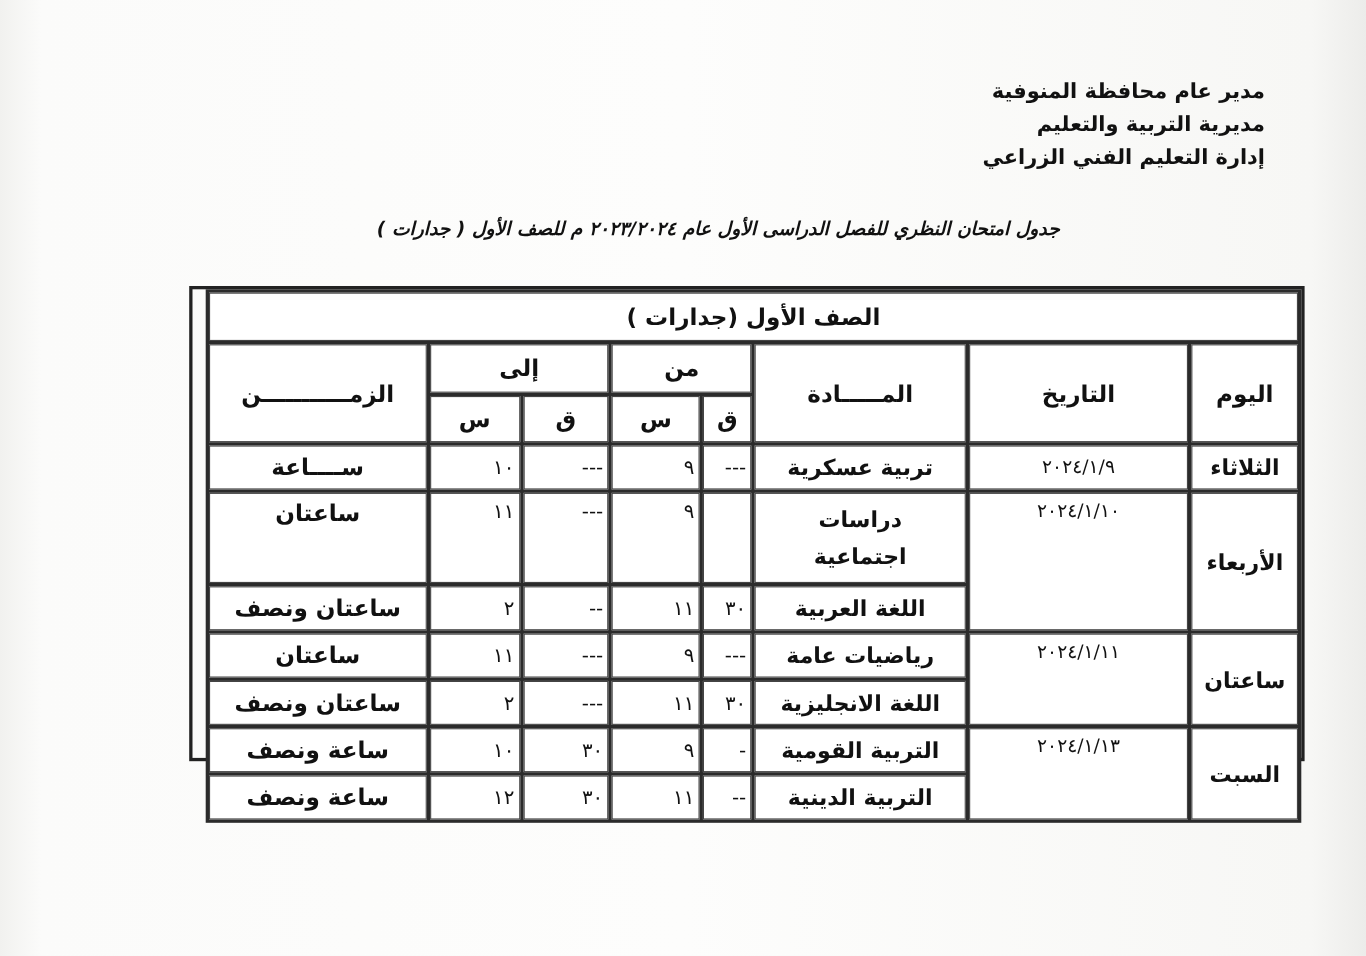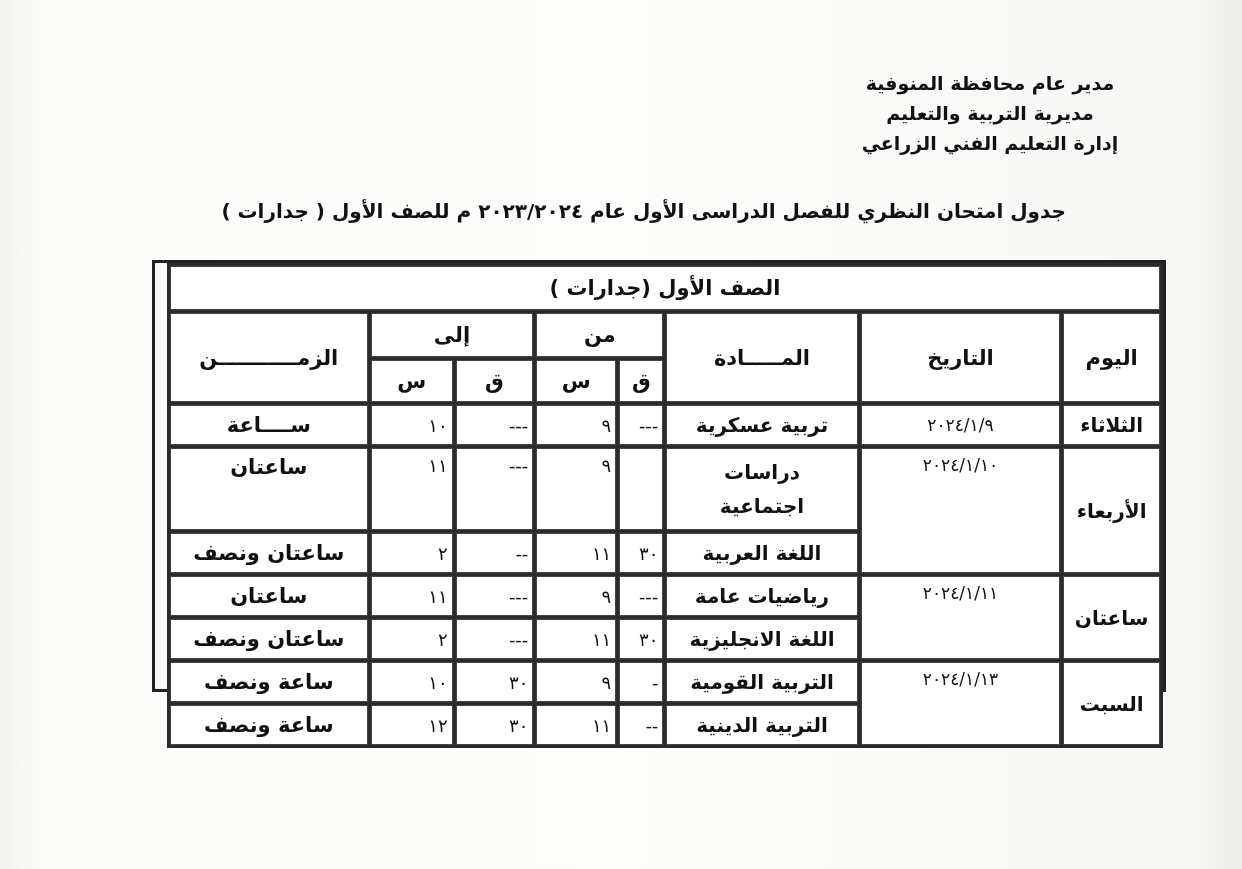"مدير عام محافظة المنوفية" .header div { text-align: none -> right }
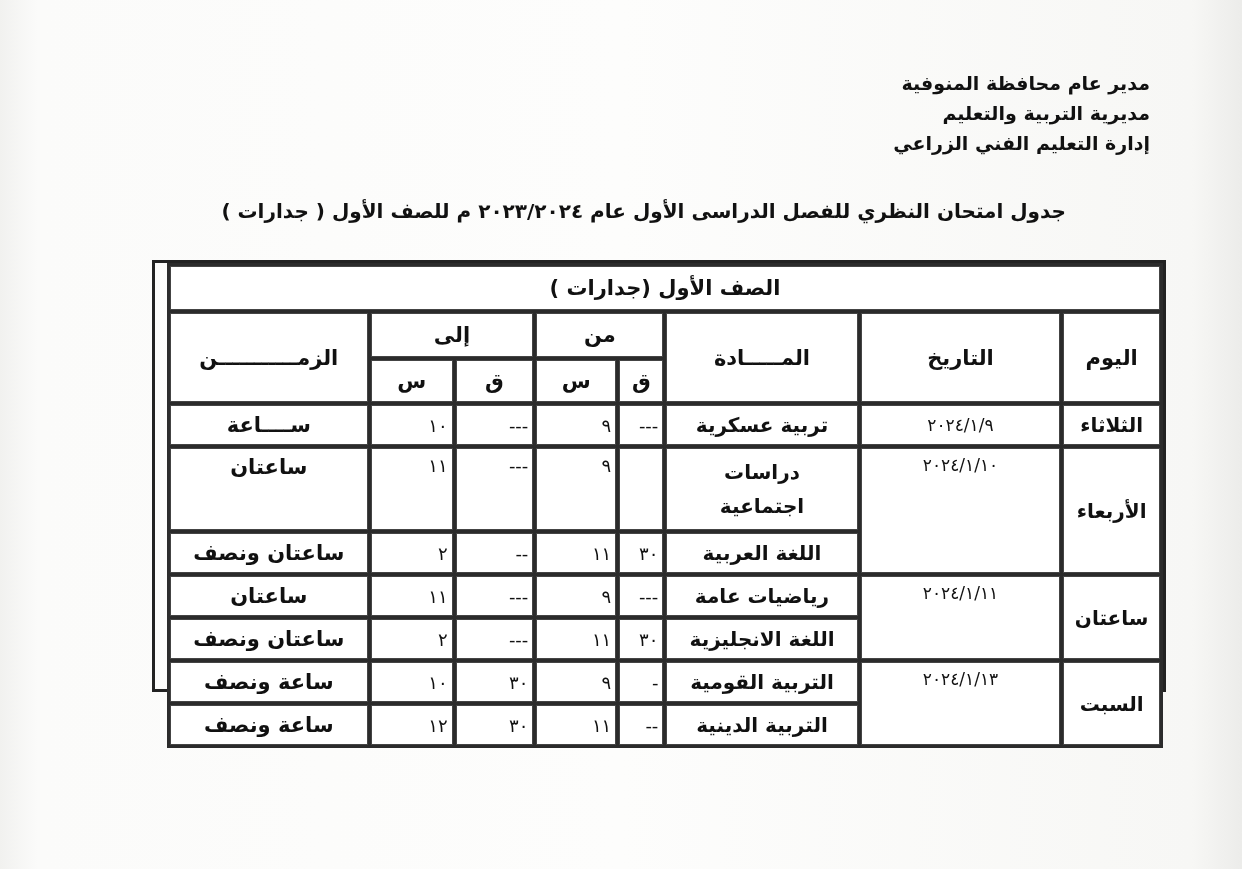"جدول امتحان النظري للفصل الدراسى" .title { font-size: 20px -> 17px; font-style: none -> italic }
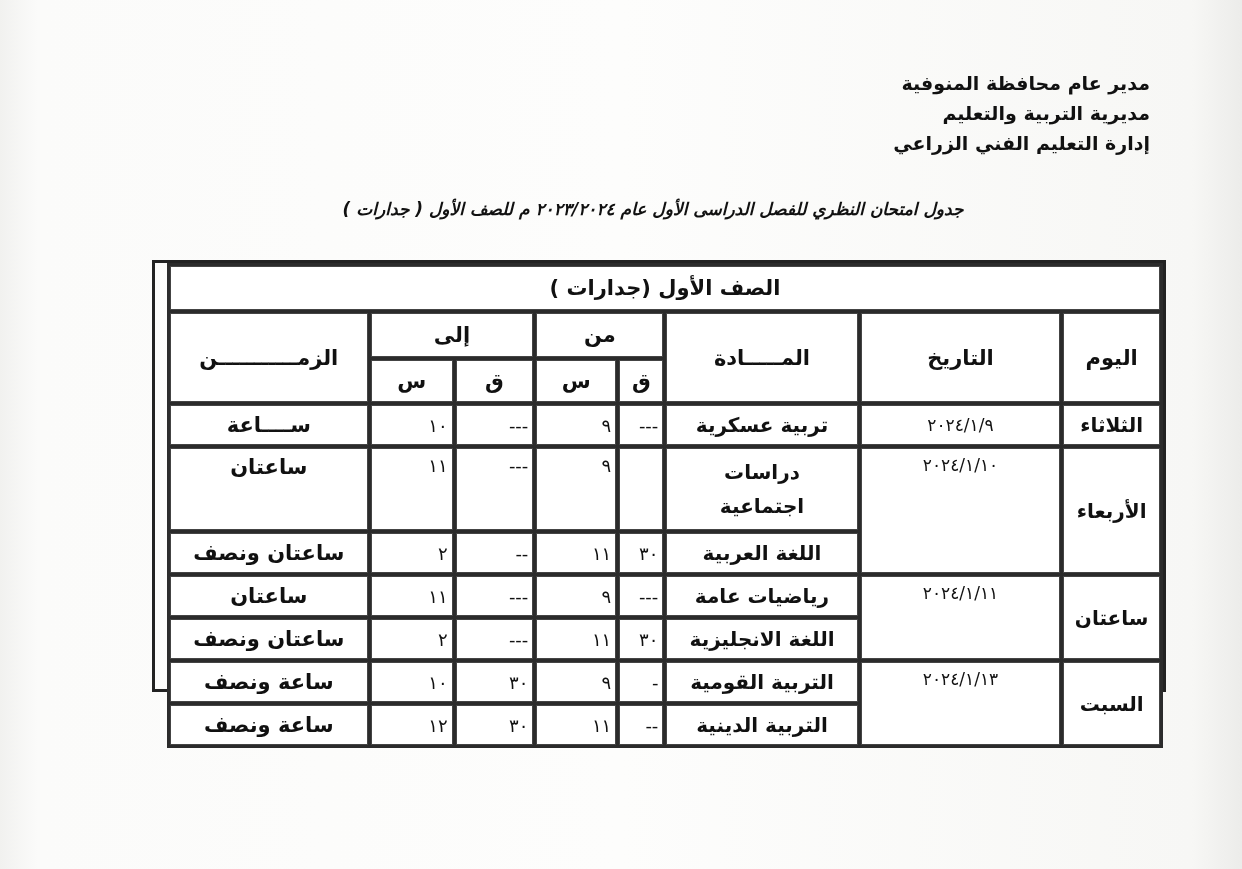"الصف الأول (جدارات )" .tbl-wrap { left: 152px -> 172px }
